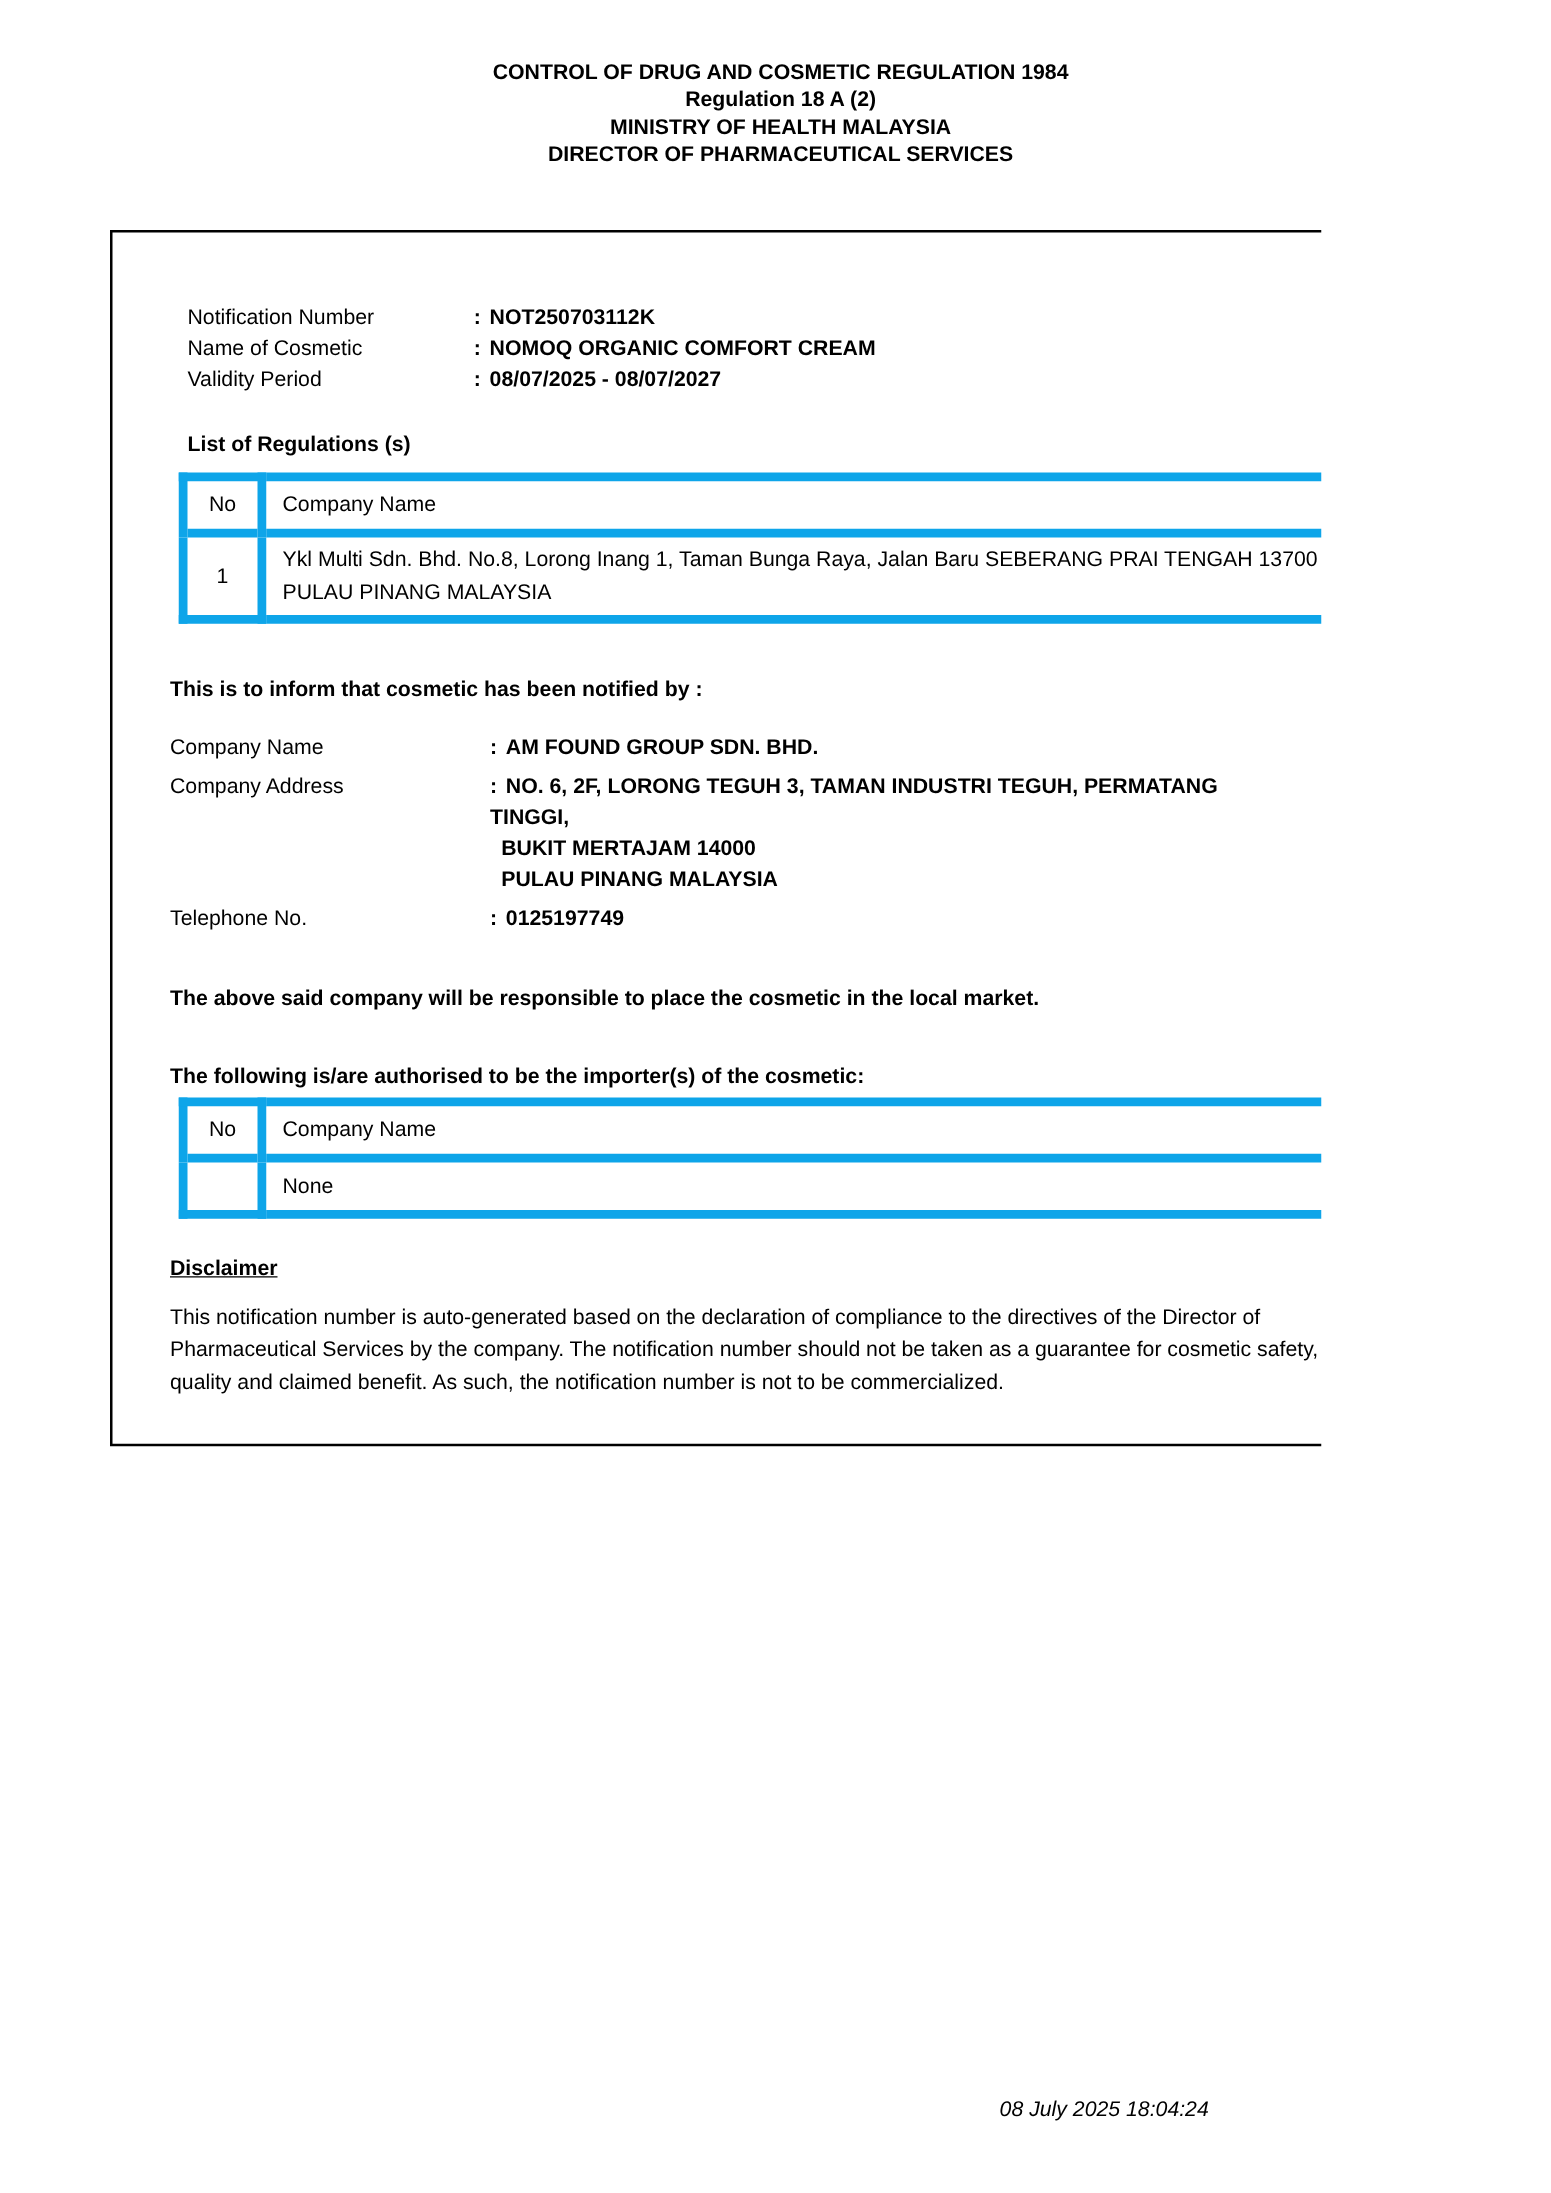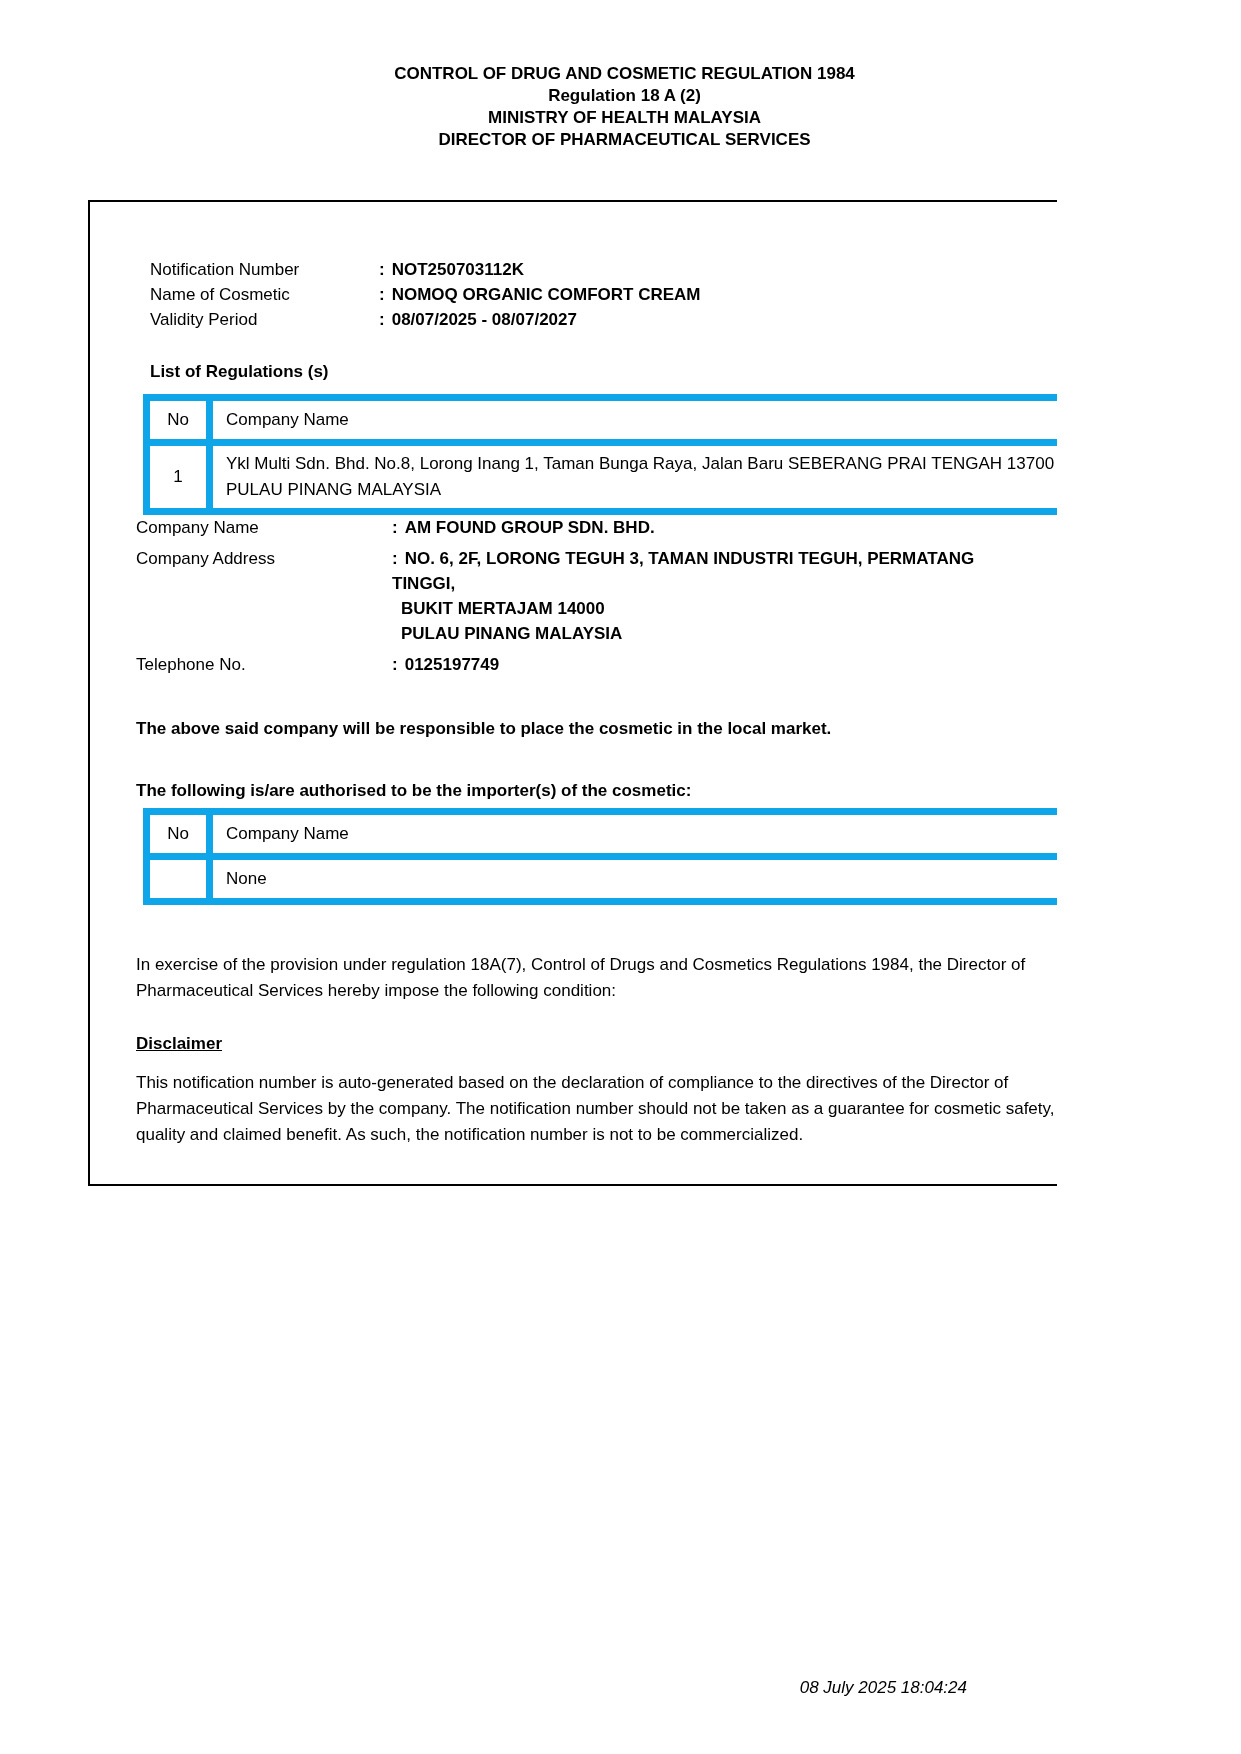"CONTROL OF DRUG AND COSMETIC" .page { padding-top: 63px -> 47px }
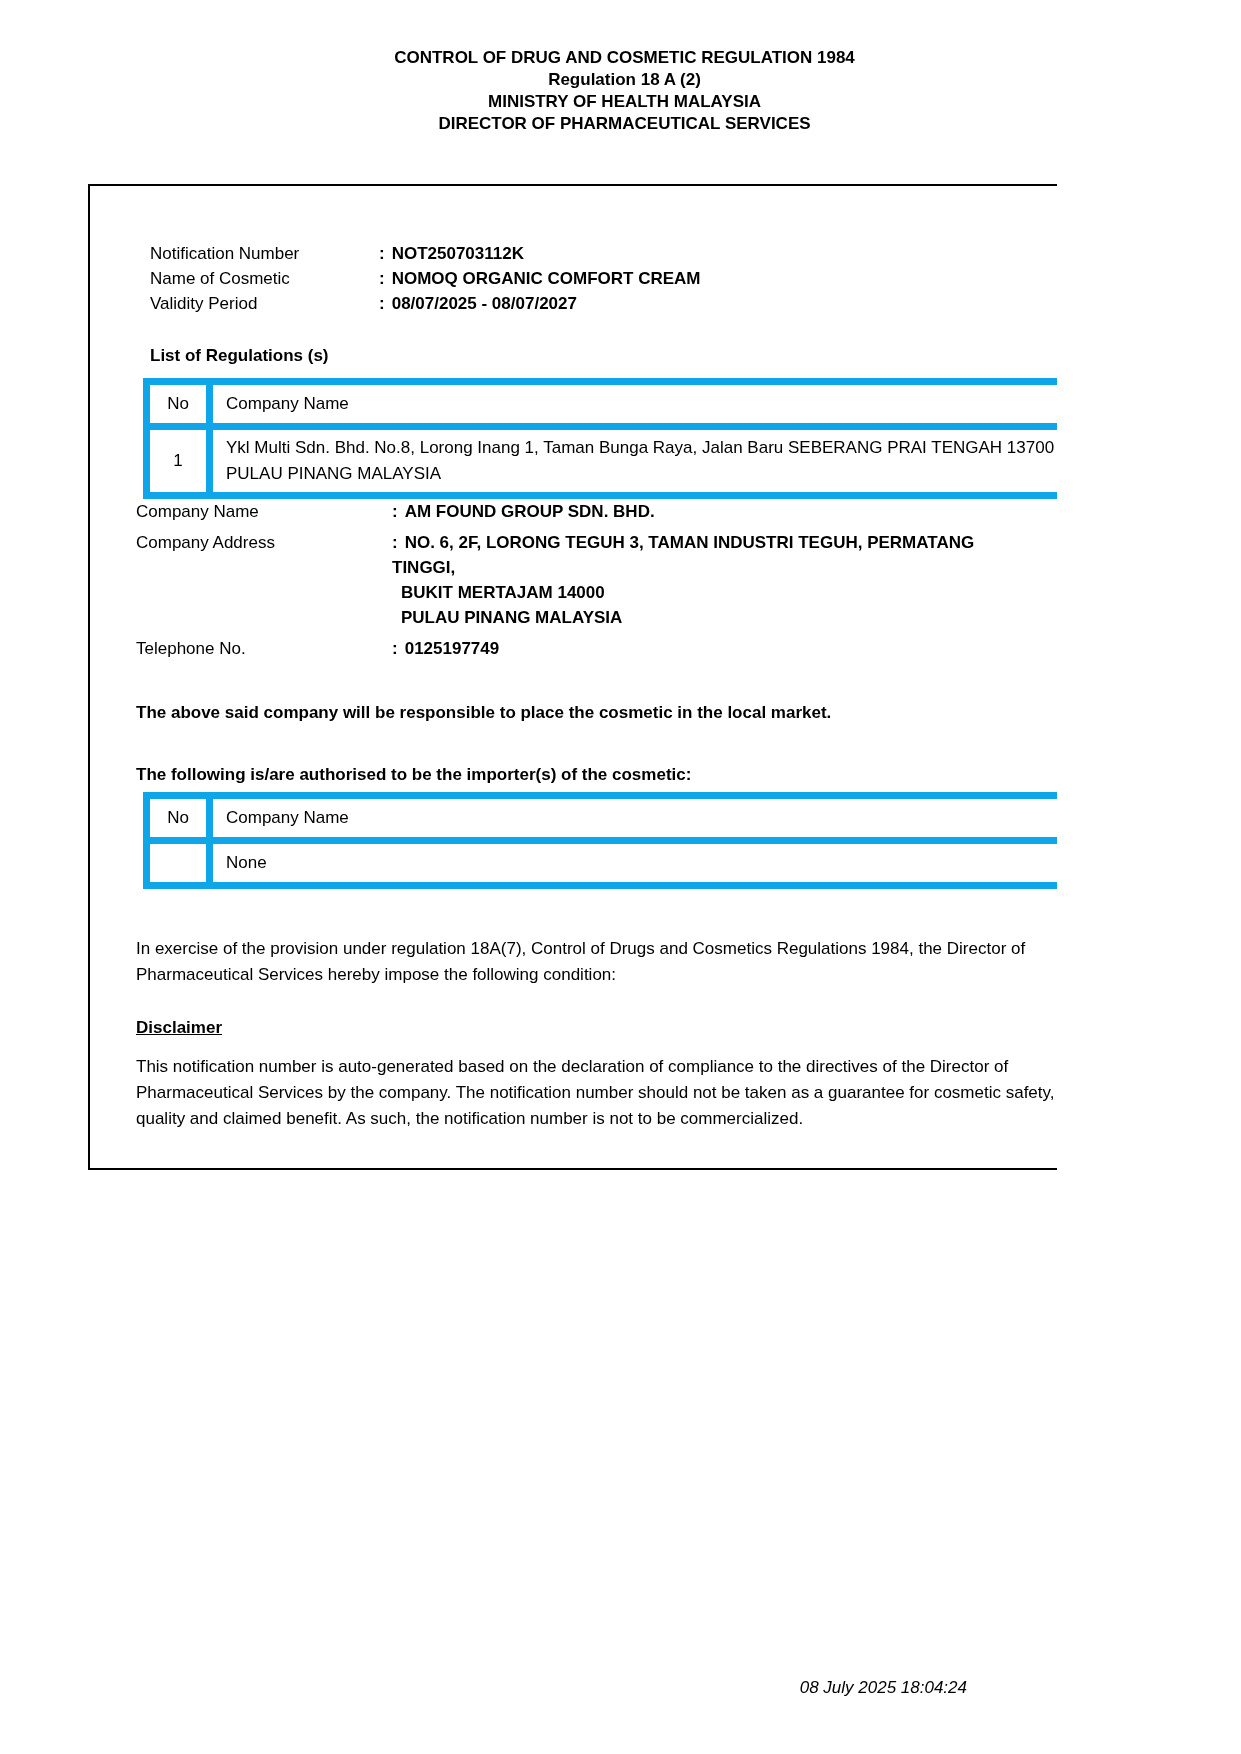"This is to inform that" div.bold-line { html: none -> <div>This is to inform that cosmetic has been notified by :</div> }
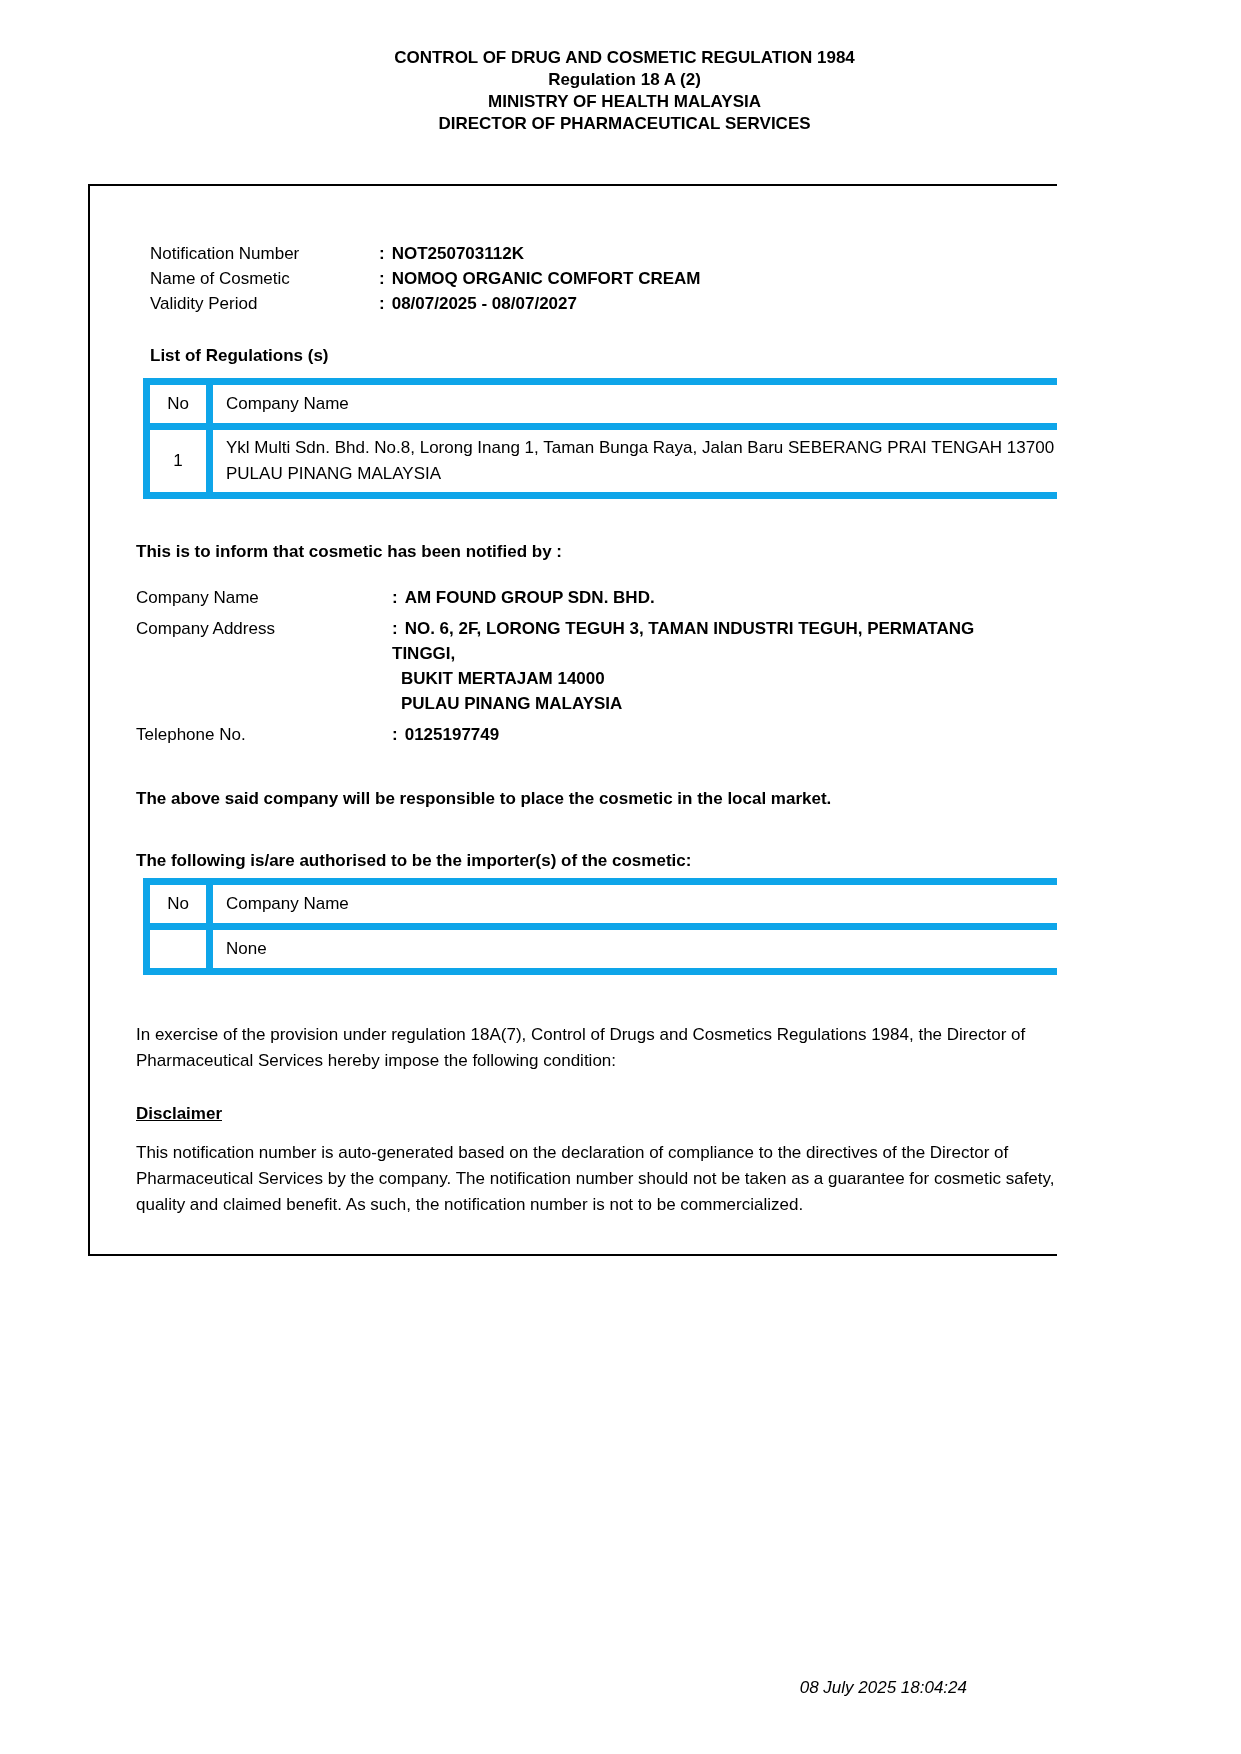"In exercise of the provision" p.para { html: <p>In exercise of the provision under regulation 18A(7), Control of Drugs and Cosmetics Regulations 1984, the Director of Pharmaceutical Services hereby impose the following condition:</p> -> none }
